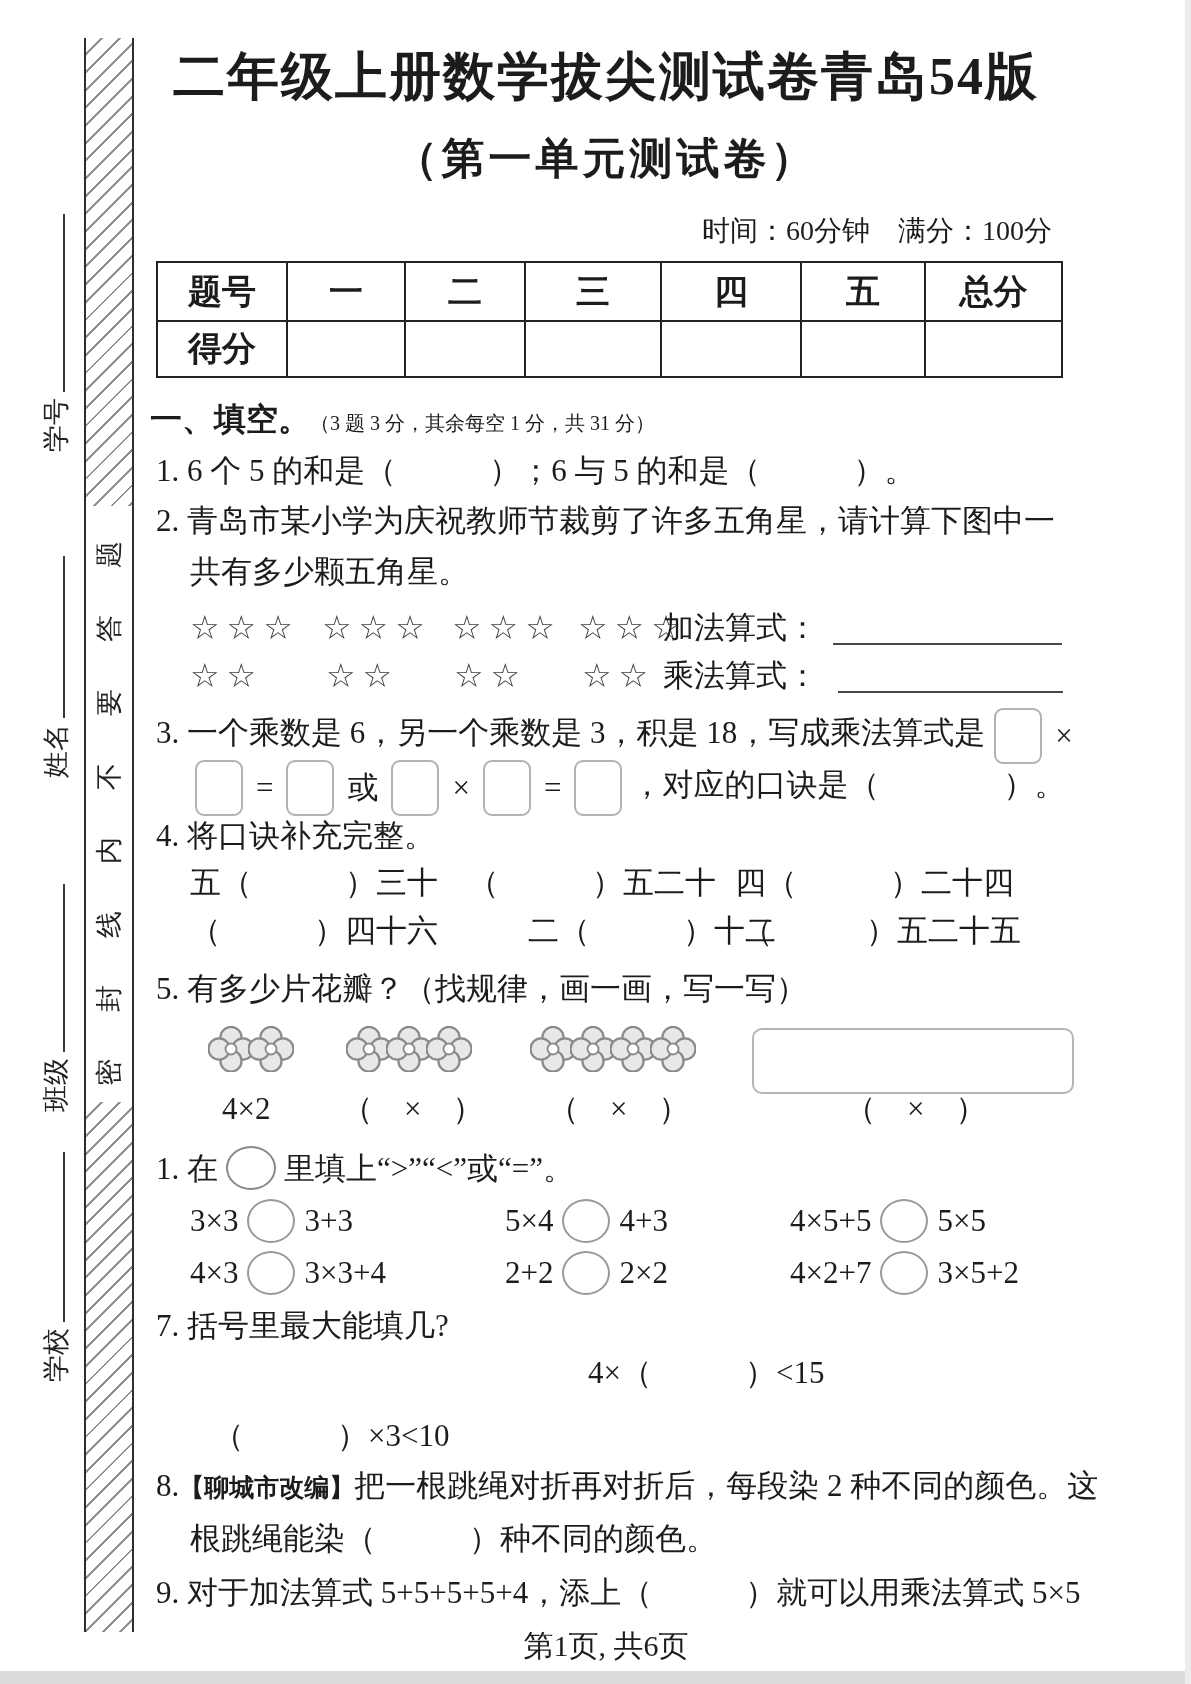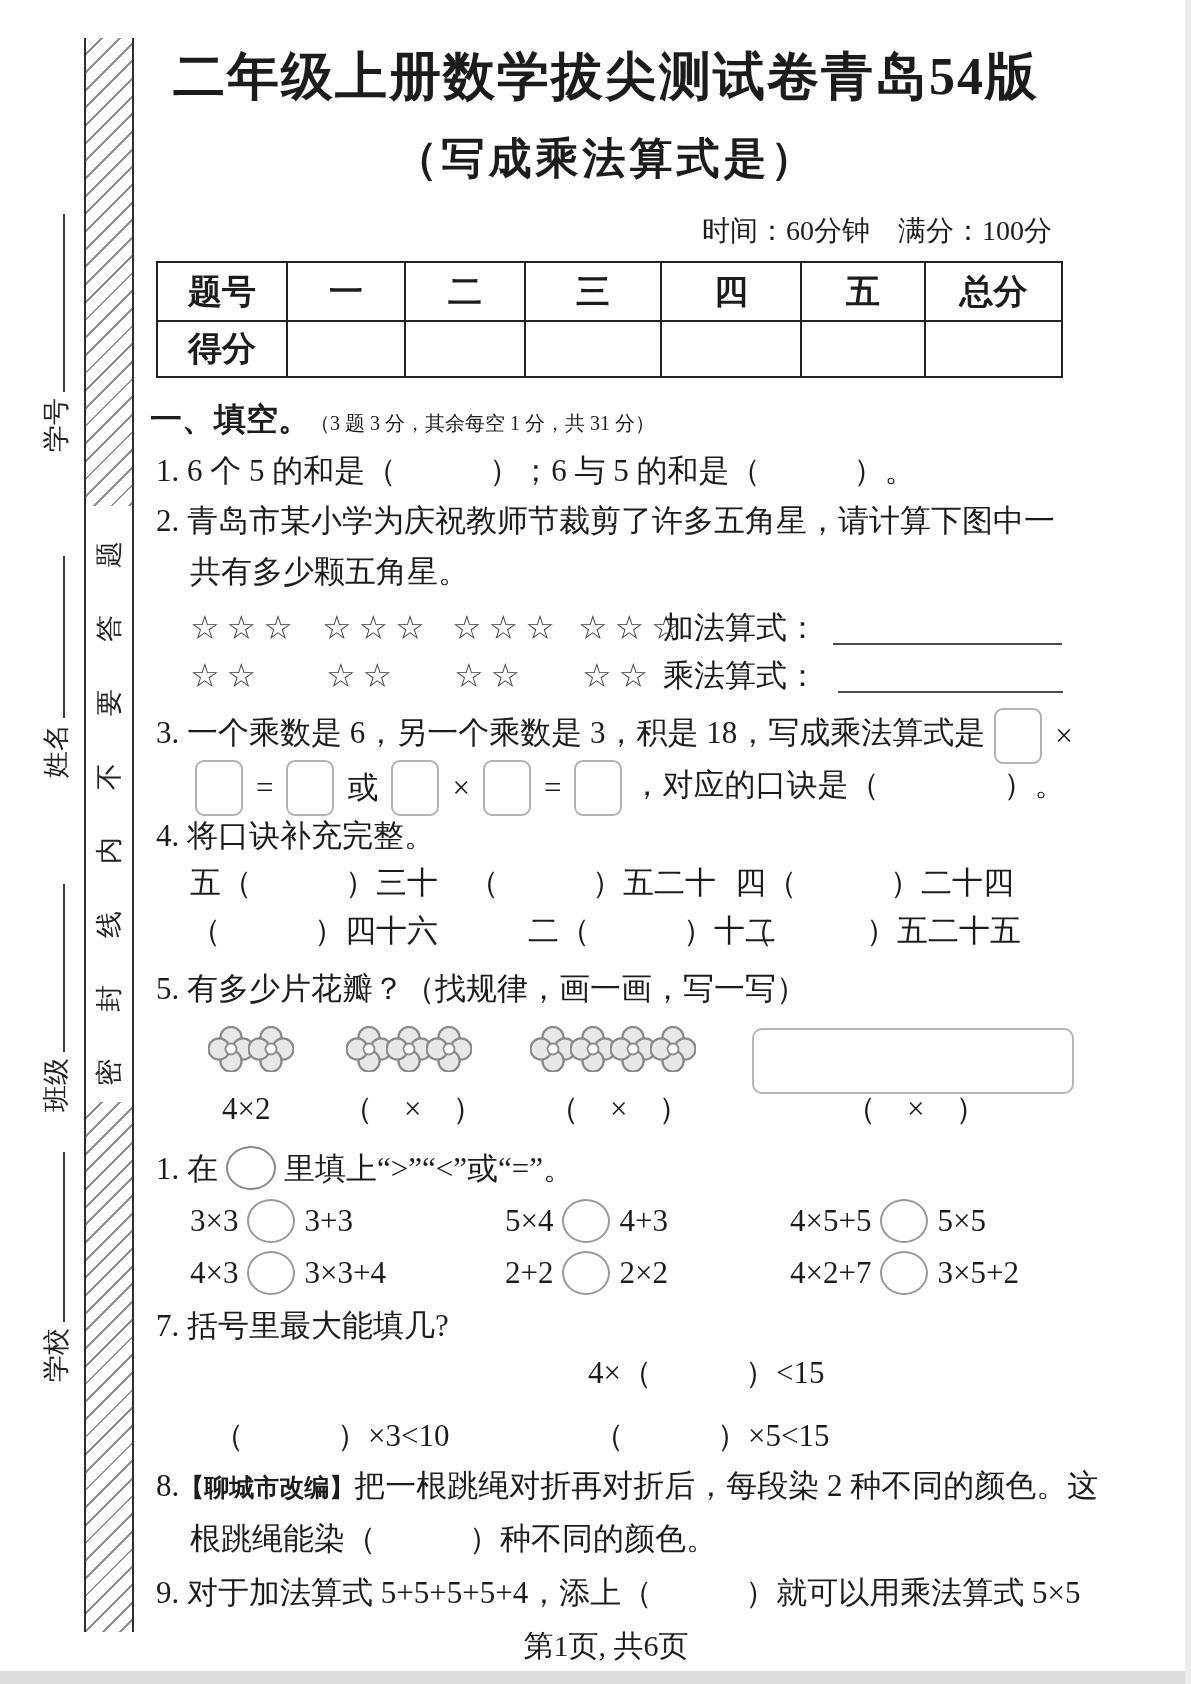"（写成乘法算式是）" div.abs { text: 写成乘法算式是 -> 第一单元测试卷 }
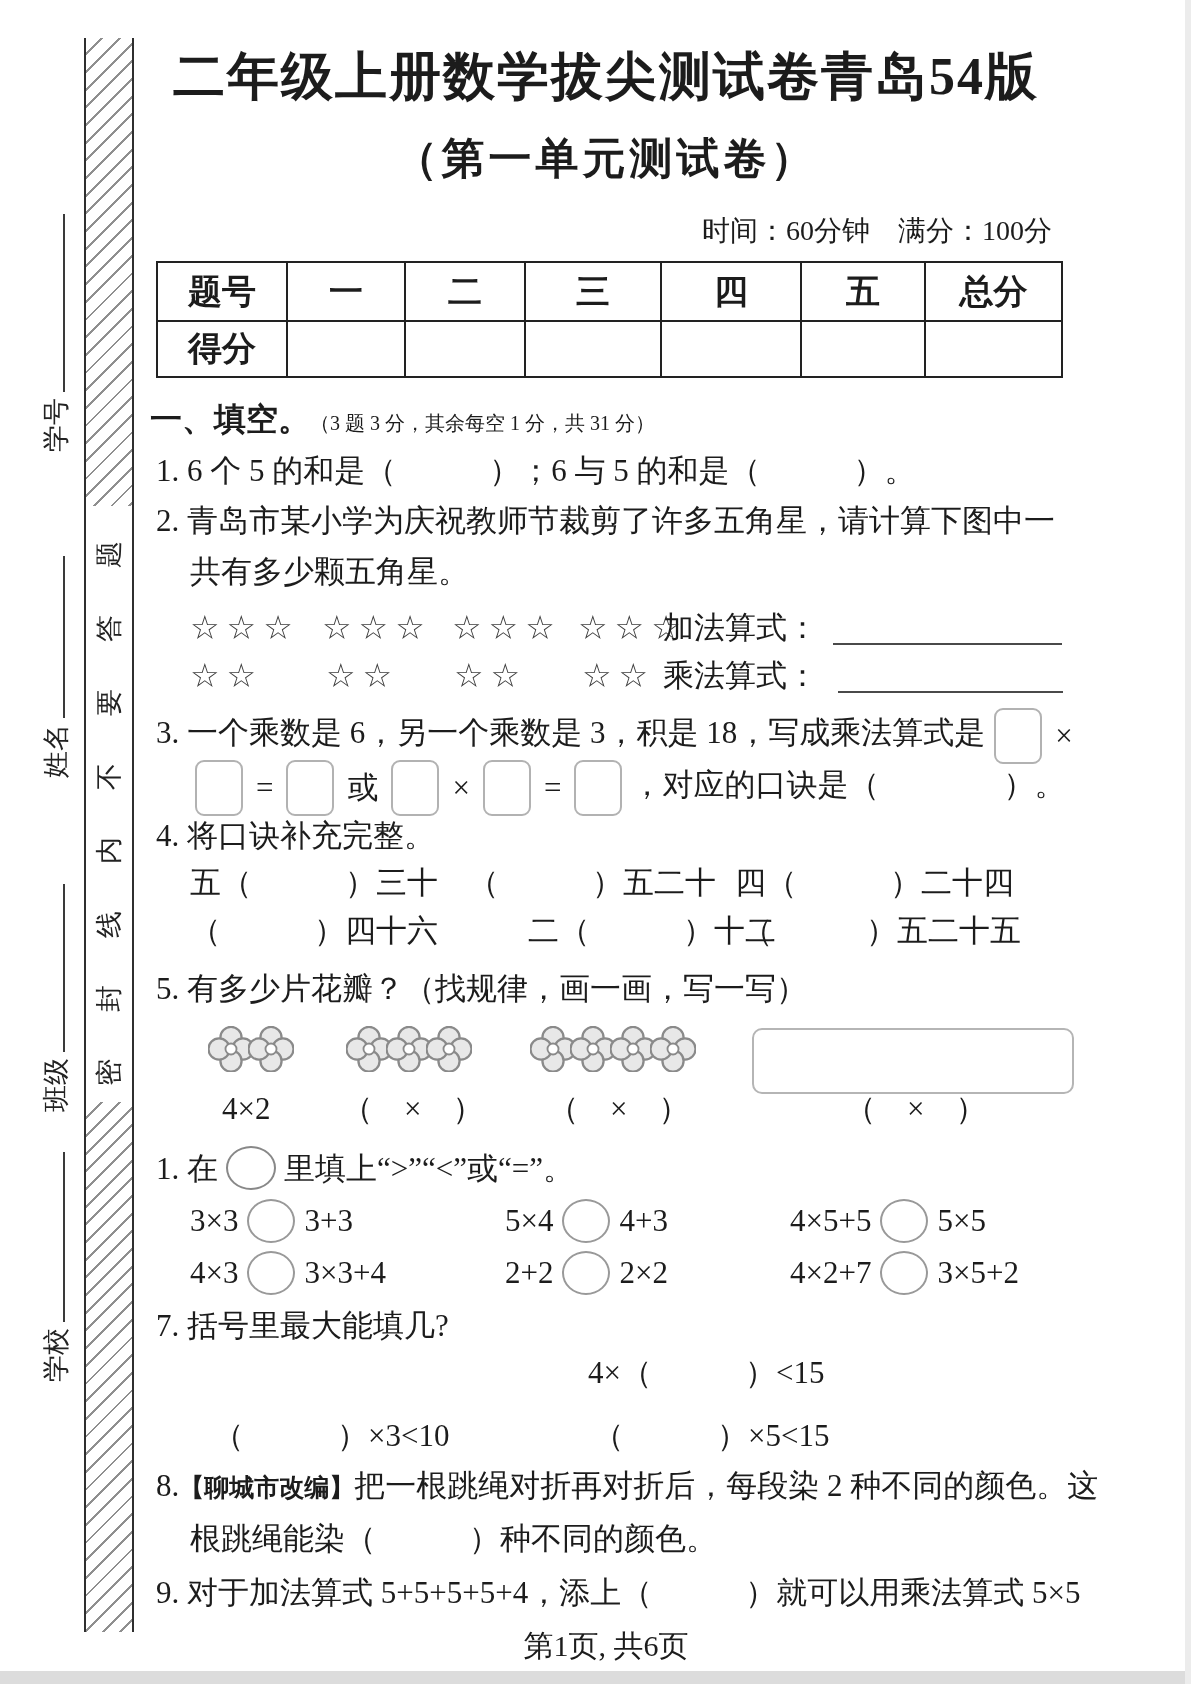"（ ）×5<15" span.ri { html: <span>（ ）×5&lt;15</span> -> none }
